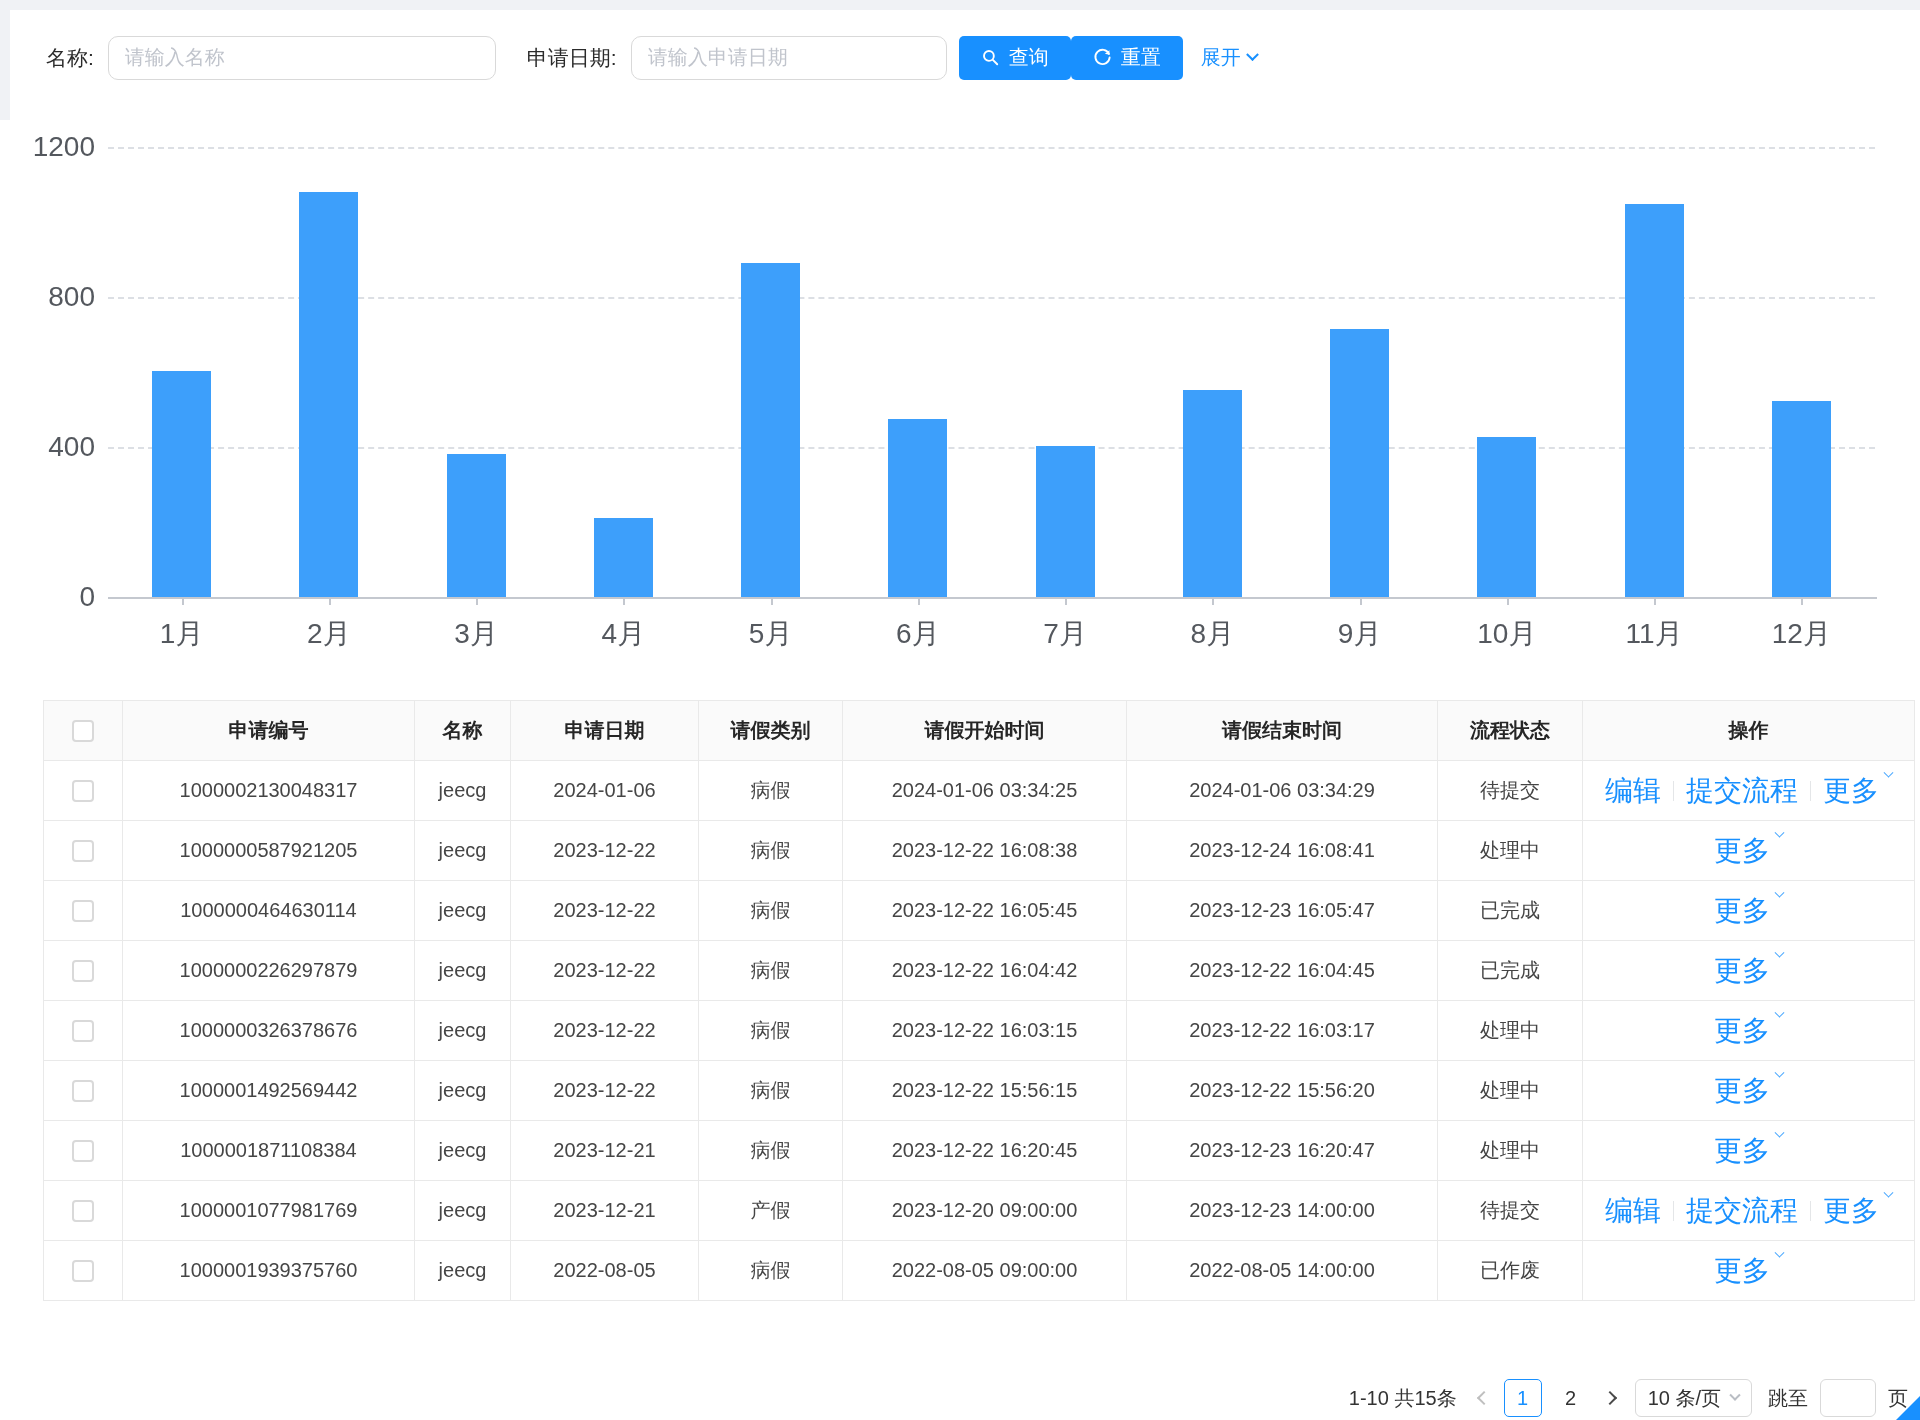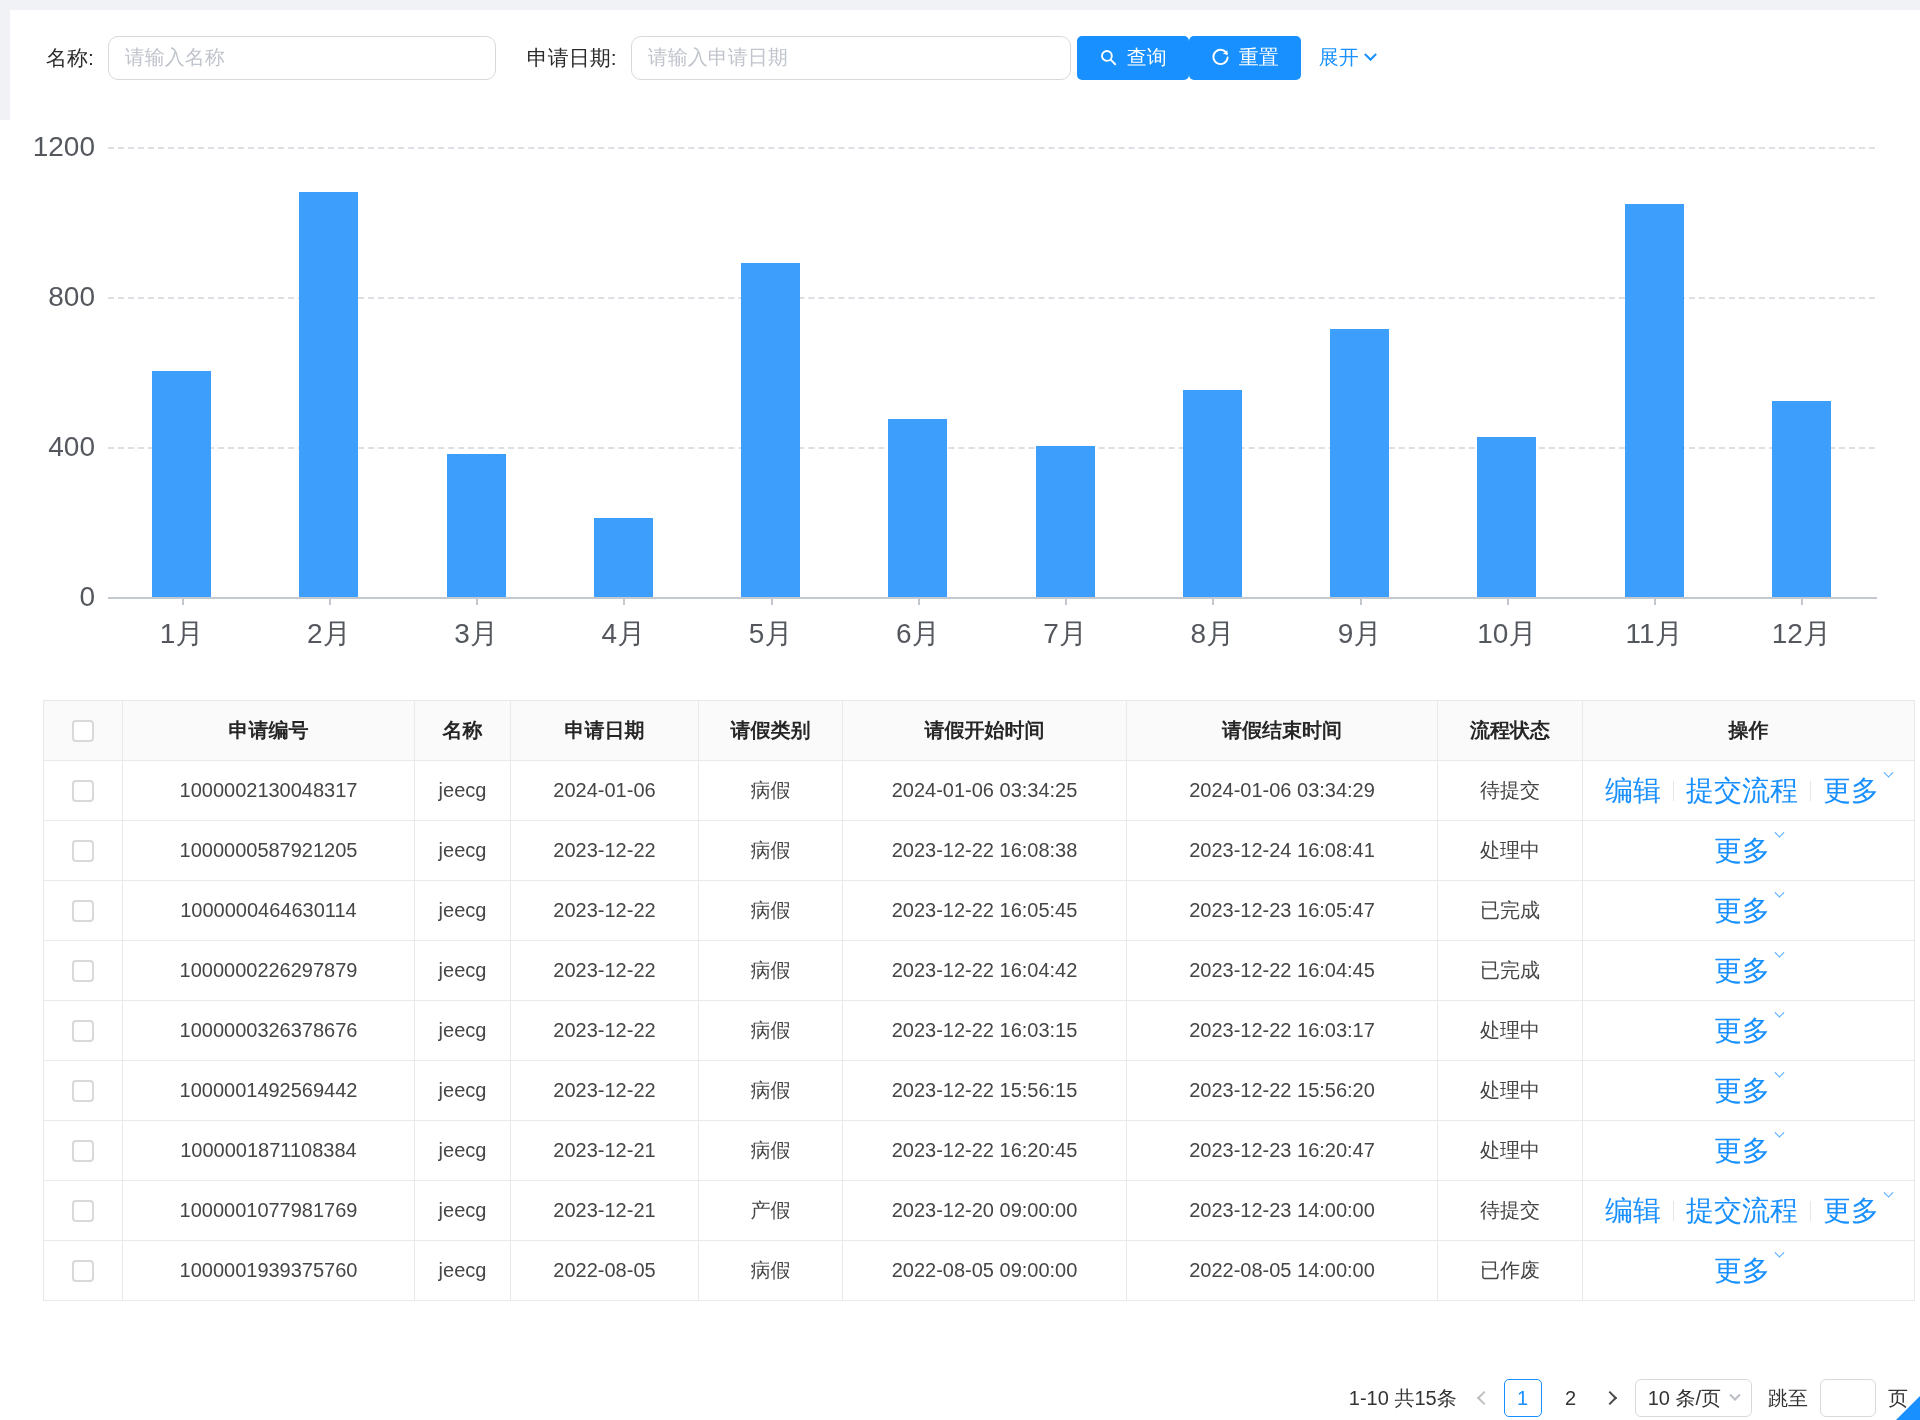"请输入申请日期" .inp-date { margin-right: 0 -> 6px; width: 440px -> 316px }
